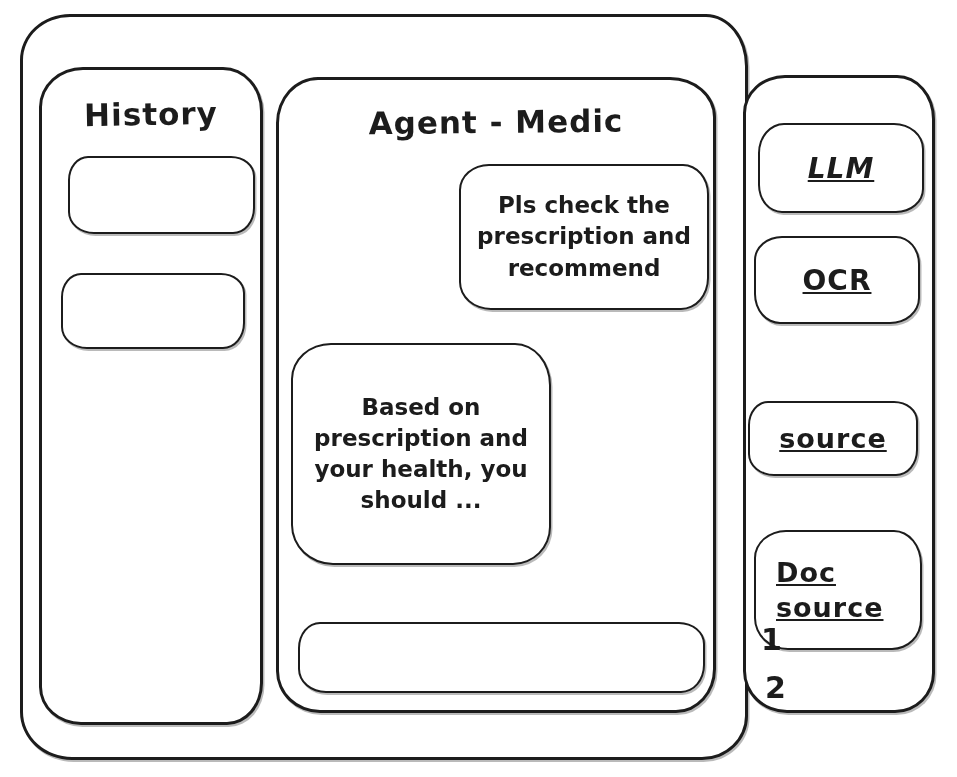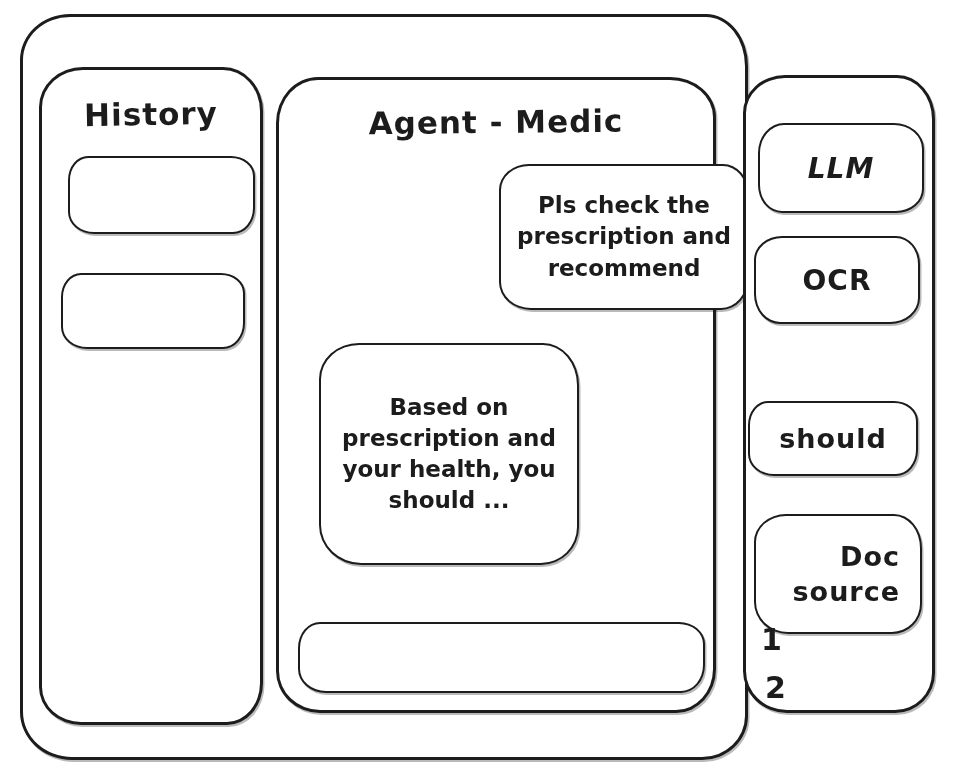"LLM" .tool-box { text-align: right -> left; text-decoration: none -> underline }
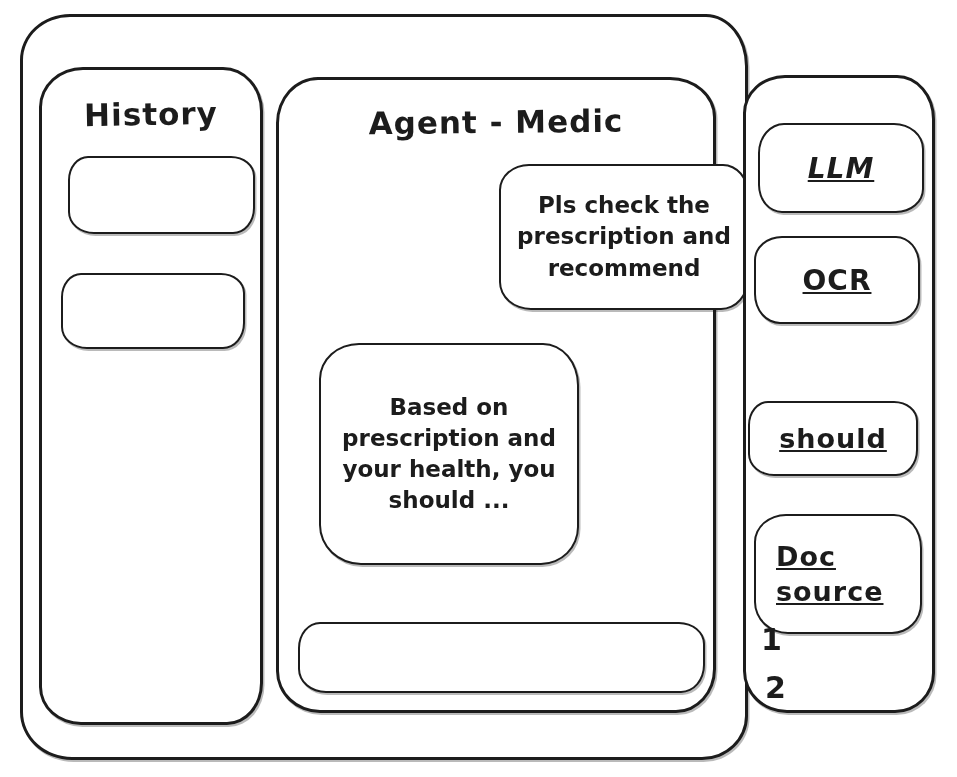"Pls check the prescription and" .bubble { margin-left: 40px -> none }
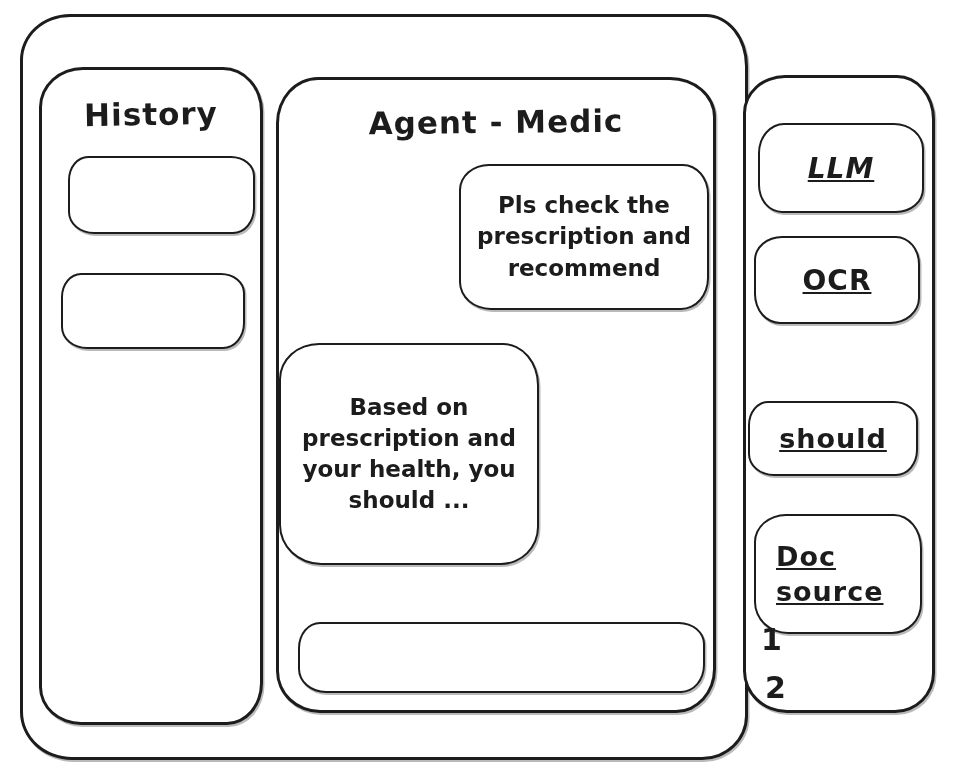"Based on prescription and your" #assistant-bubble { left: 0 -> 12px }
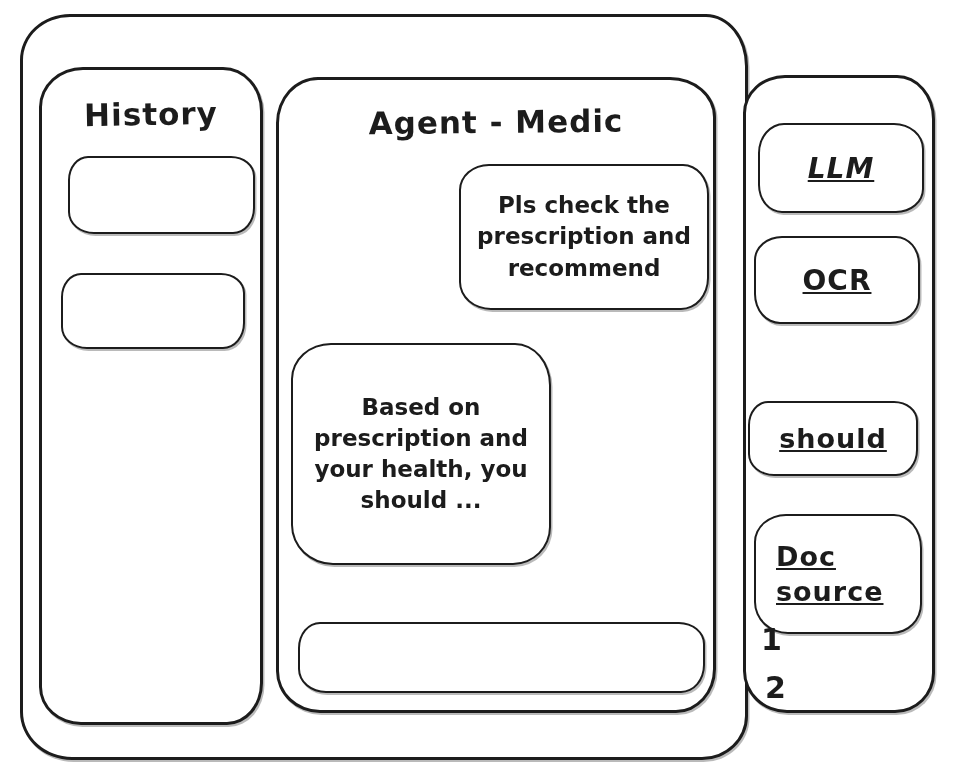"should" div.sketch { text: should -> source }
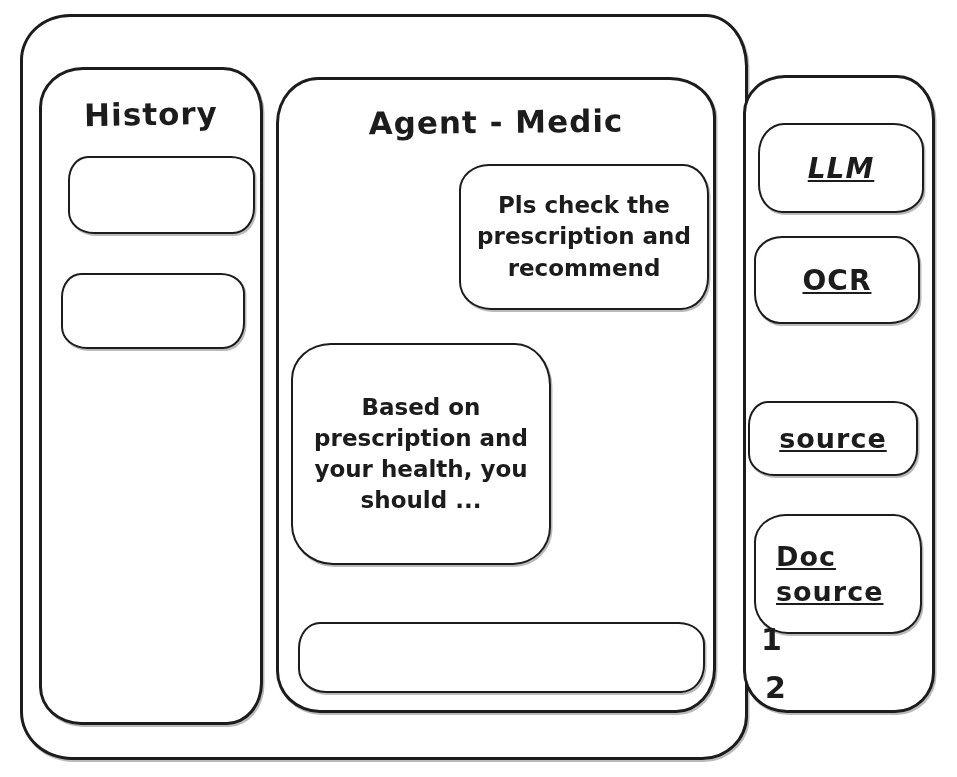"Doc source" #doc-source-box { top: 436px -> 452px }
